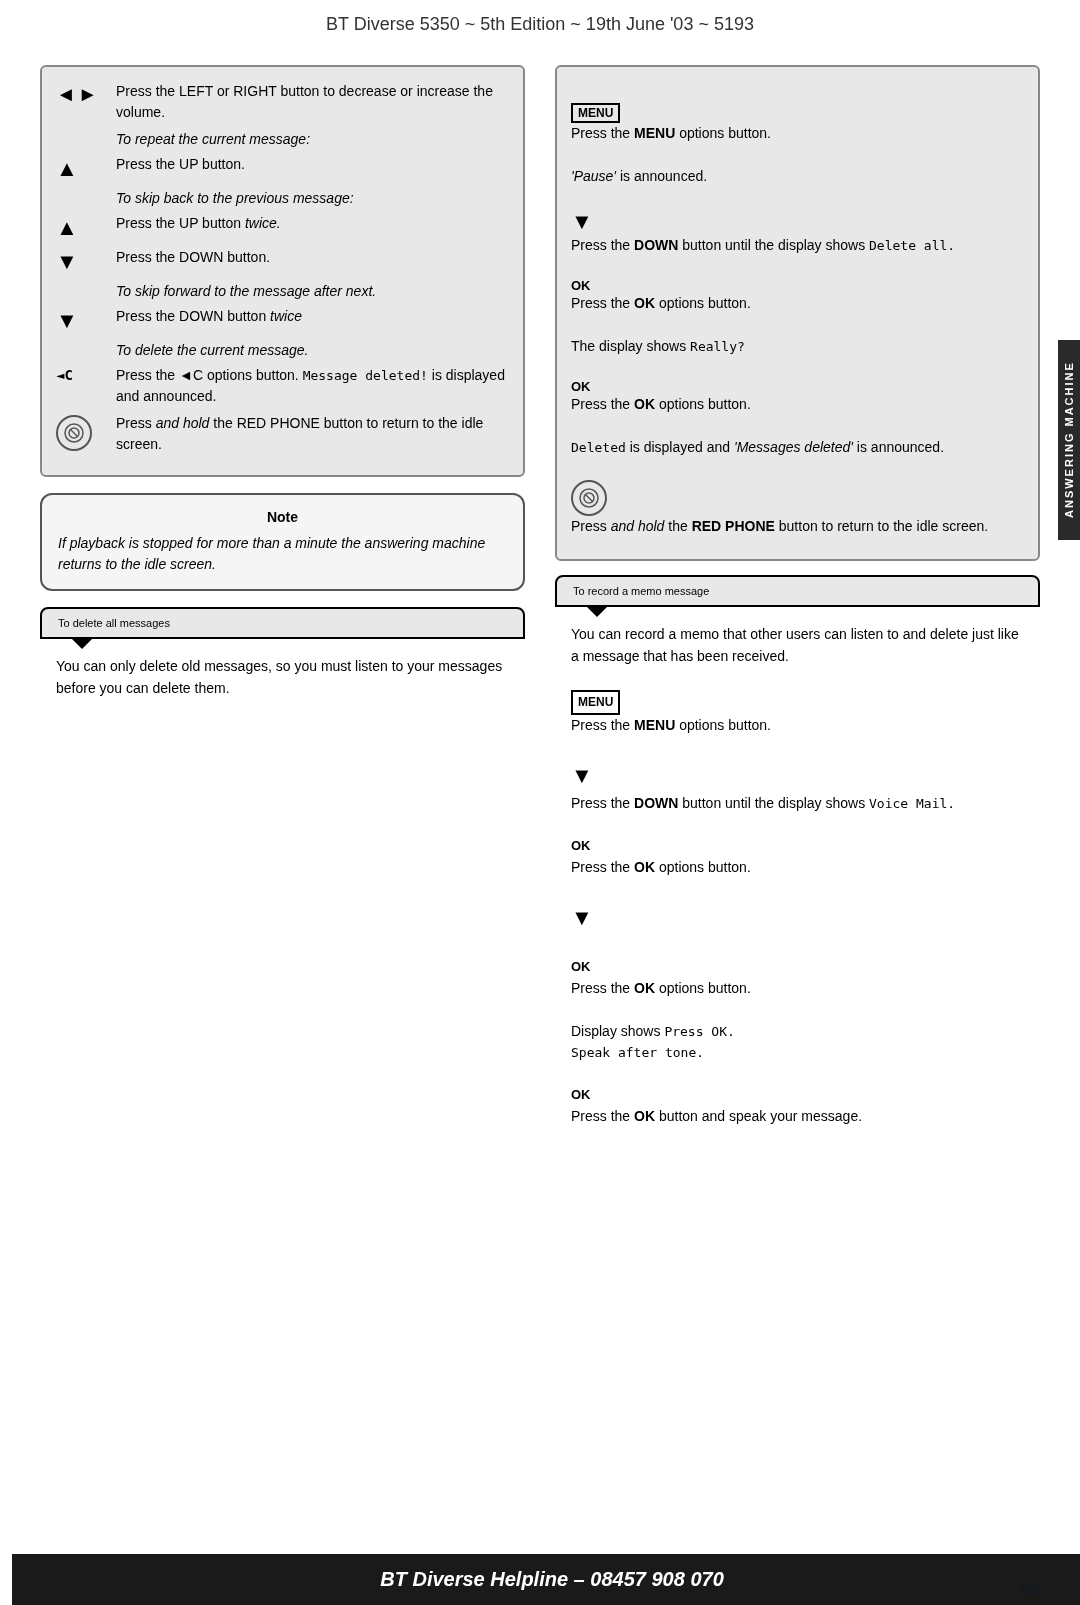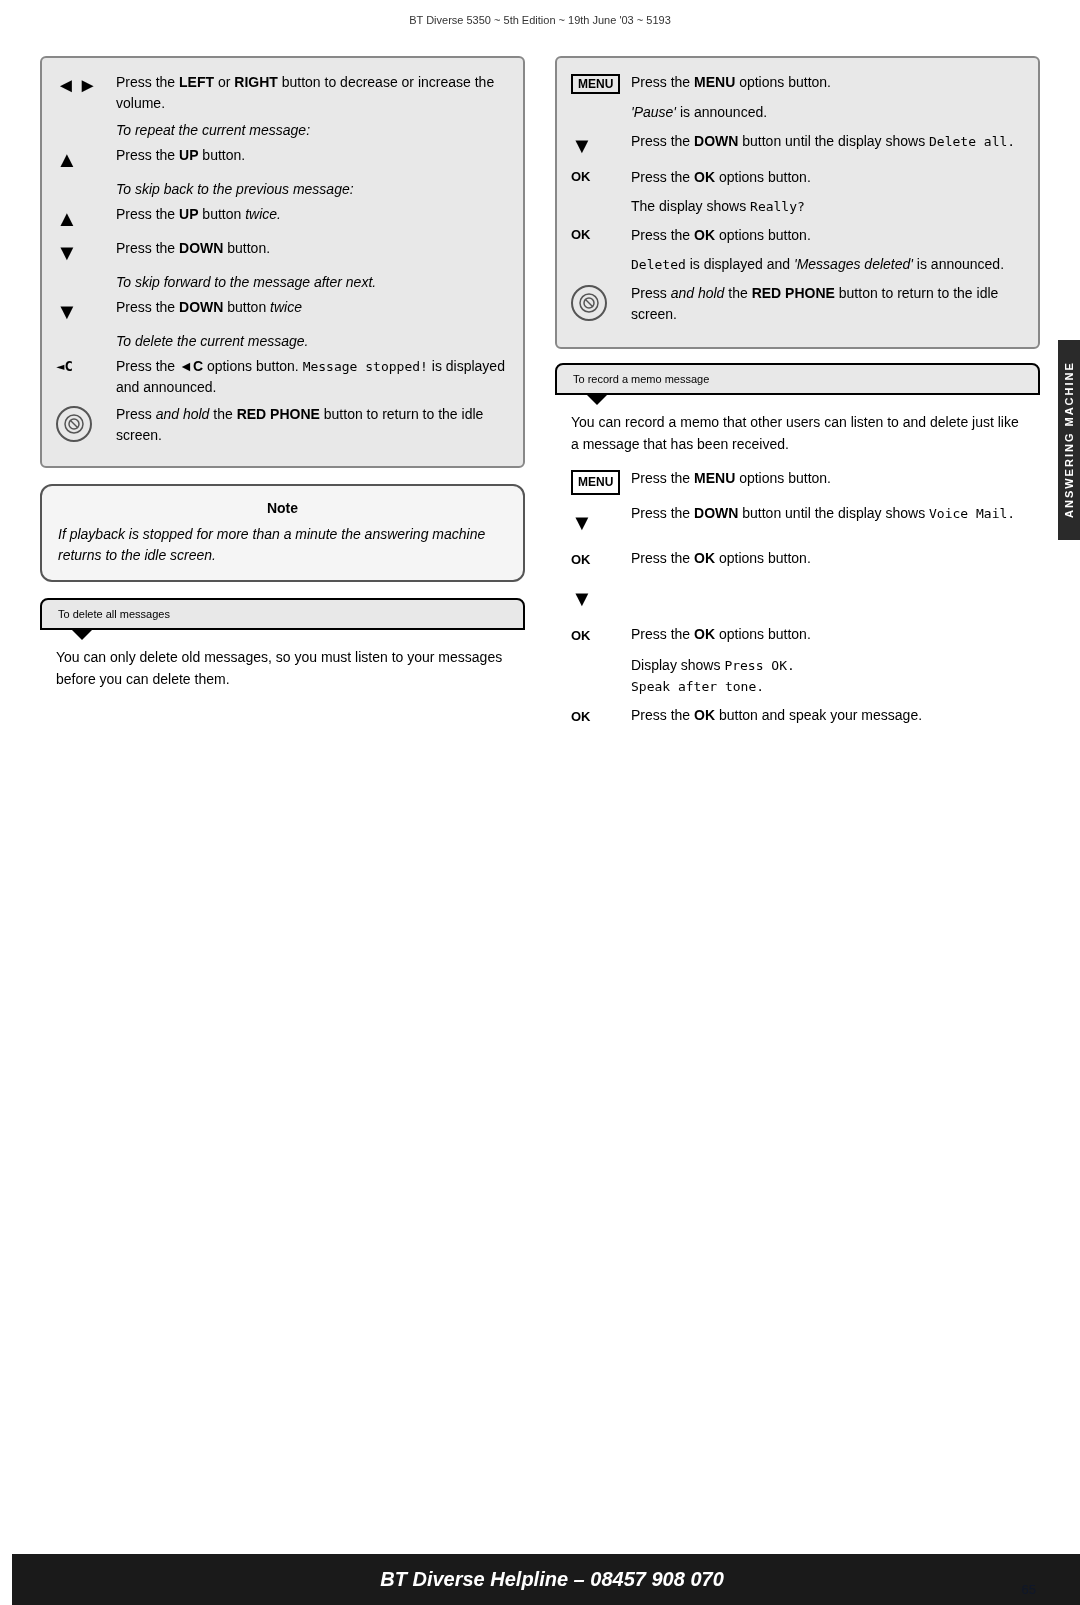"BT Diverse 5350 ~ 5th" .header { font-size: 11px -> 18px }
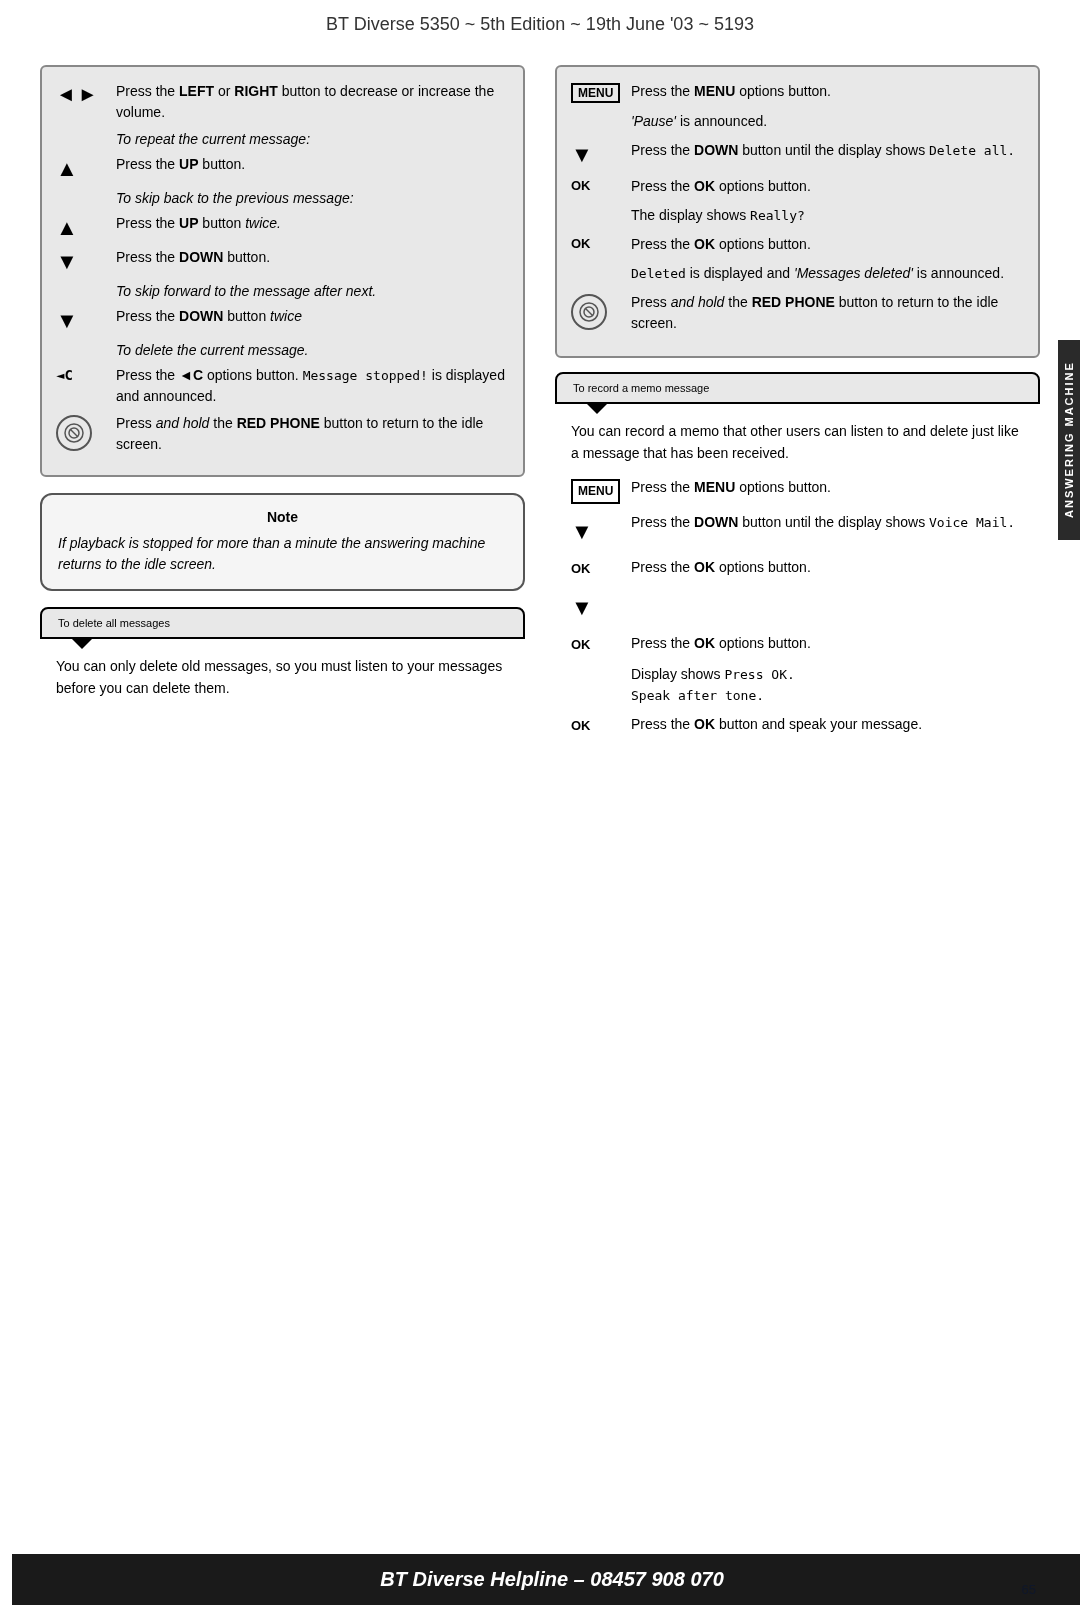"LEFT" .text-cell b, .text-cell strong { font-weight: bold -> normal }
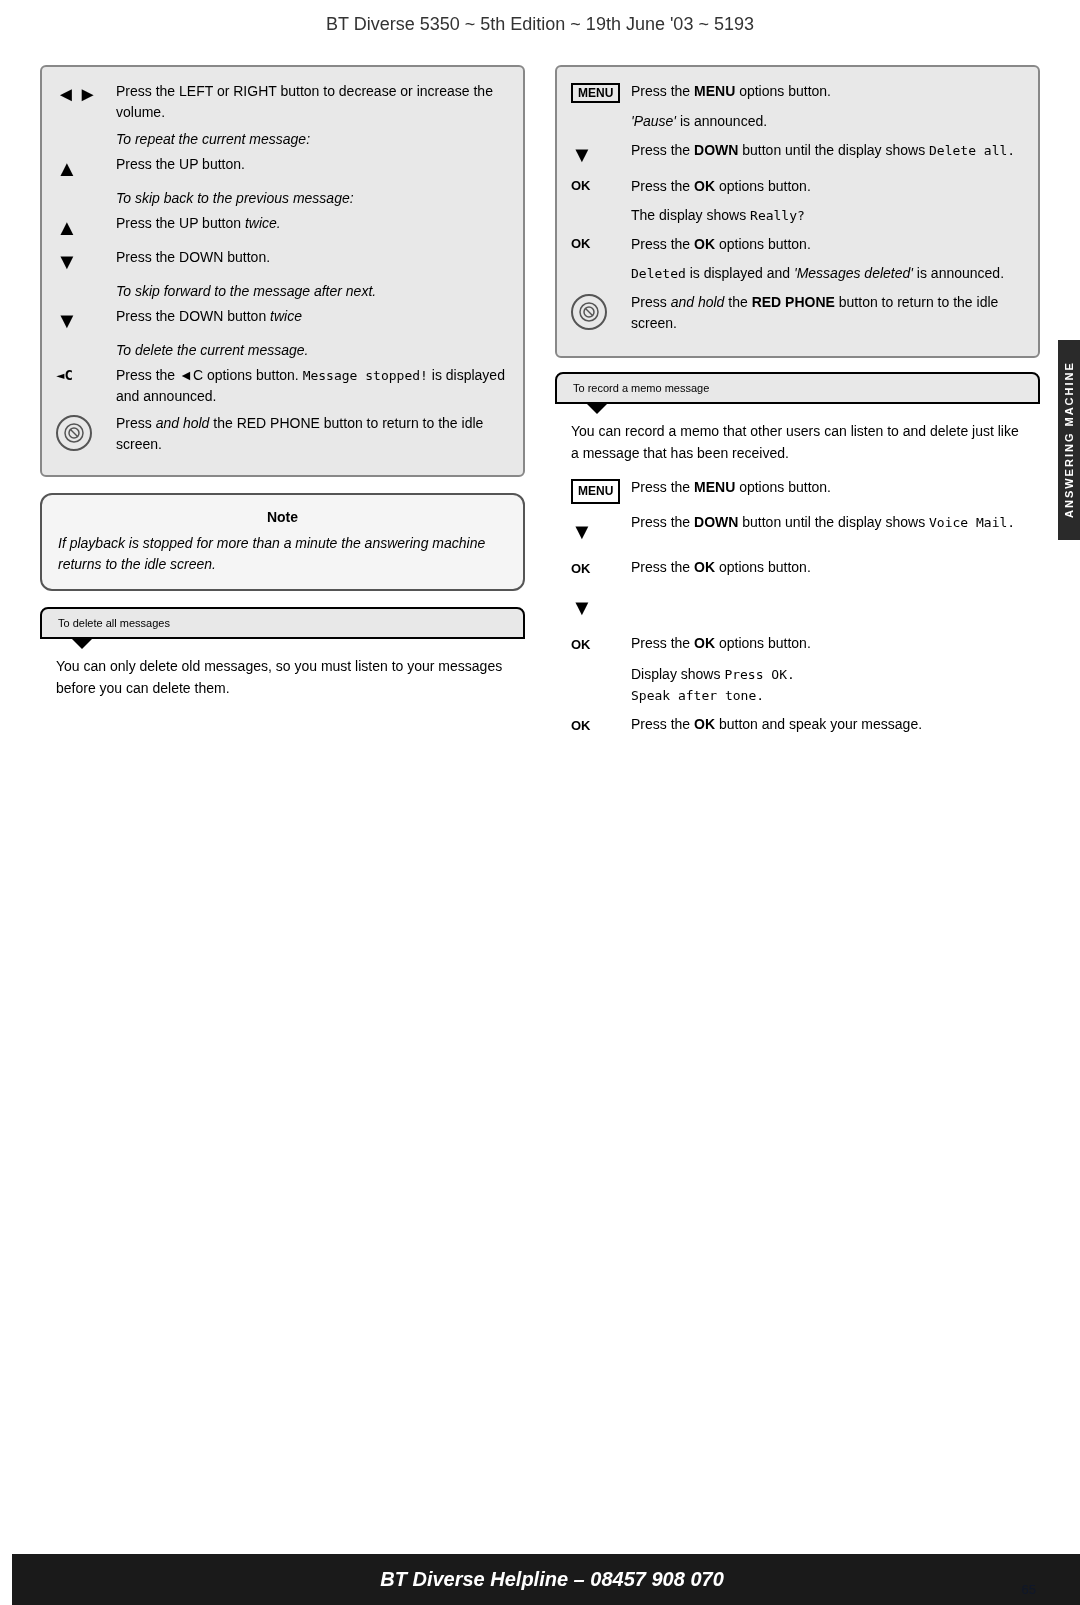"MENU" .right-section-row { flex-direction: row -> column; gap: 10px -> none; margin-top: none -> 20px }
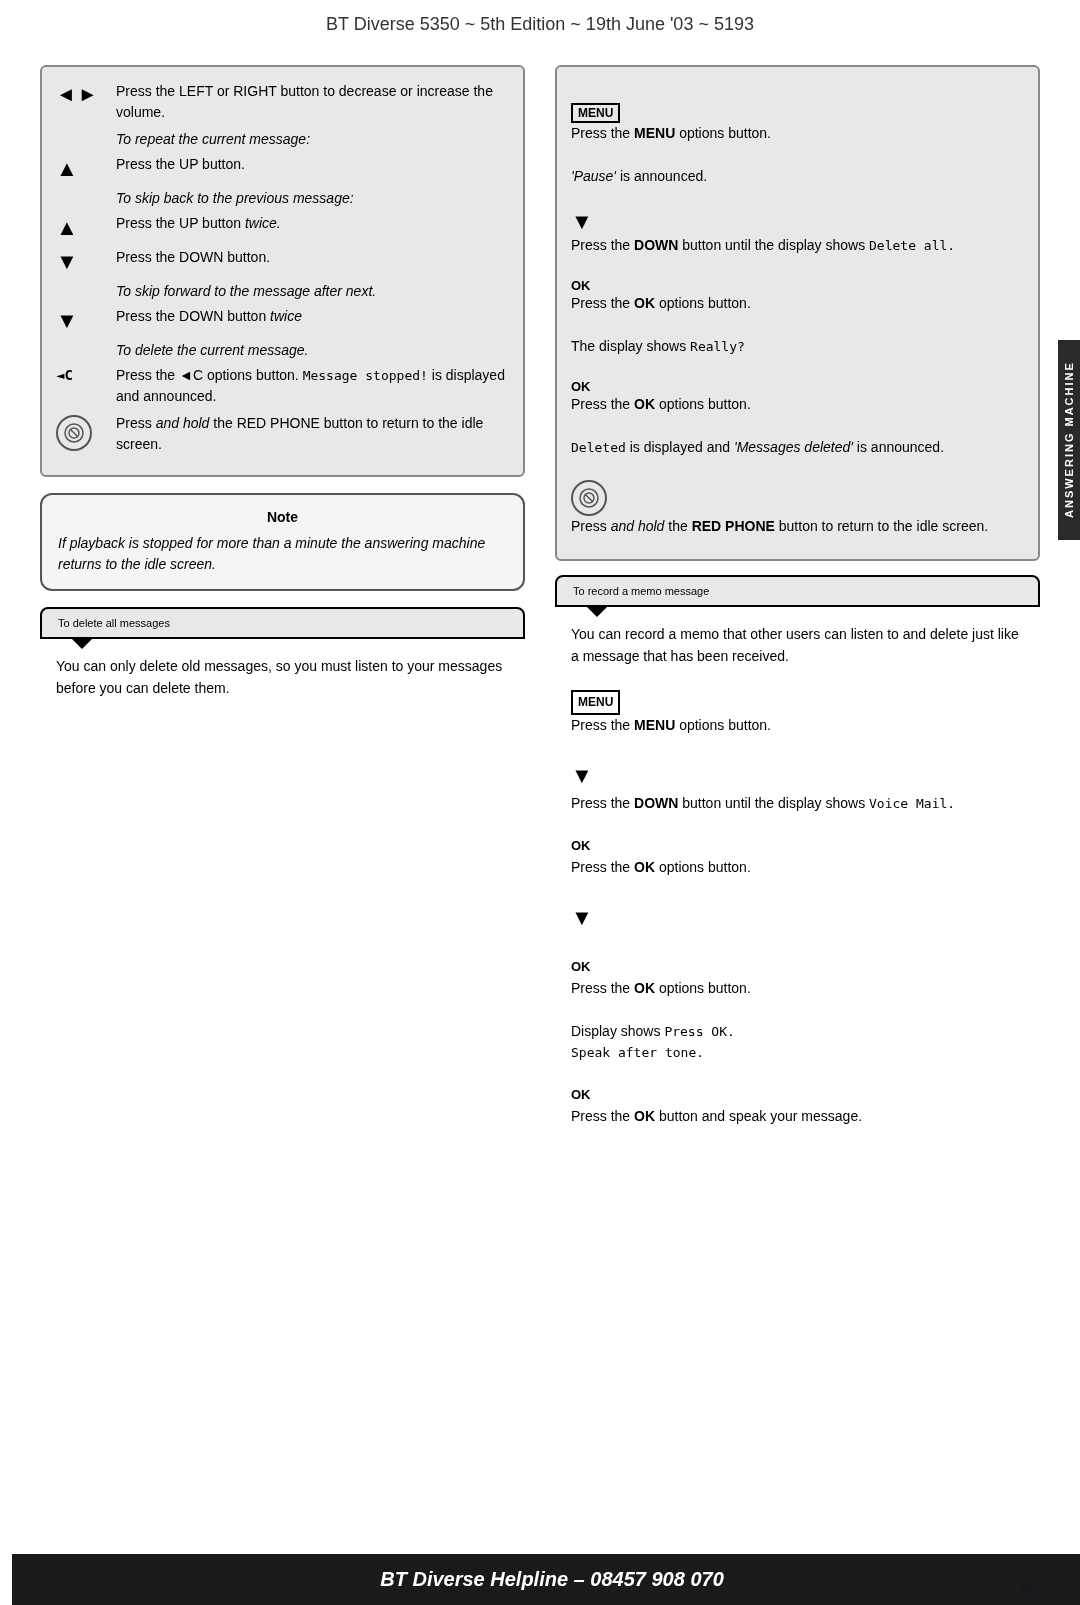"Message stopped!" span.monospace { text: stopped -> deleted }
